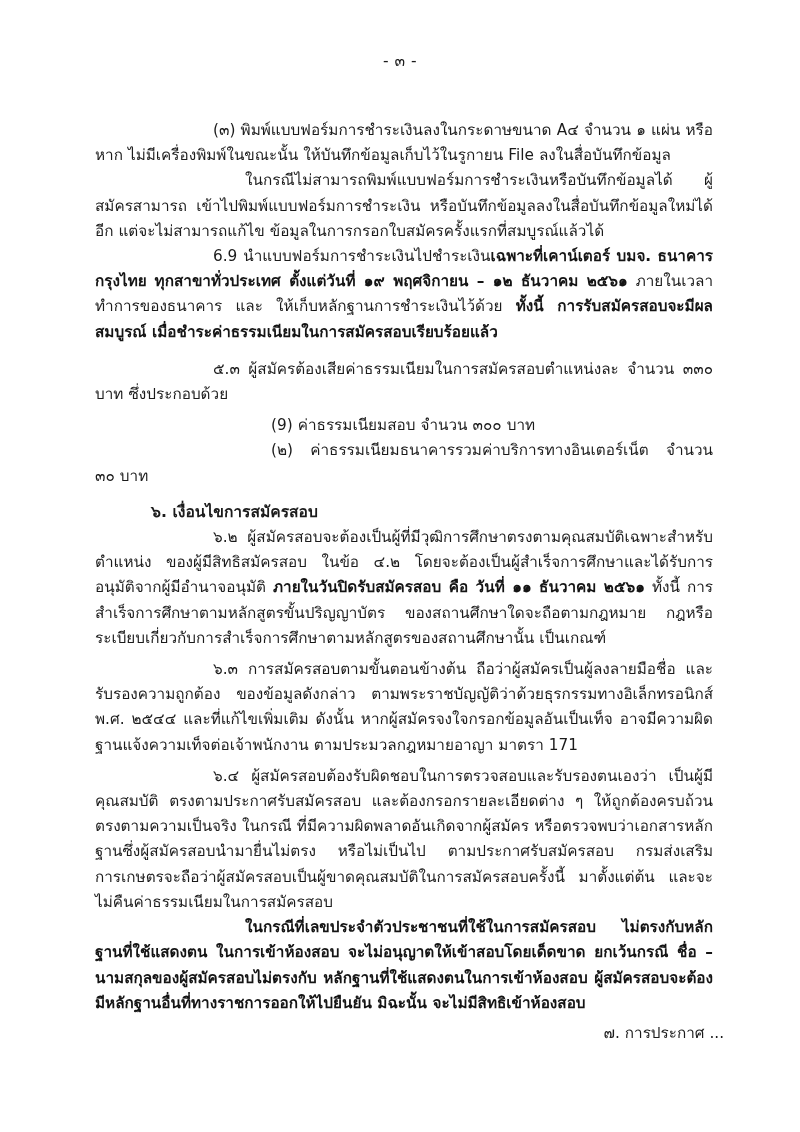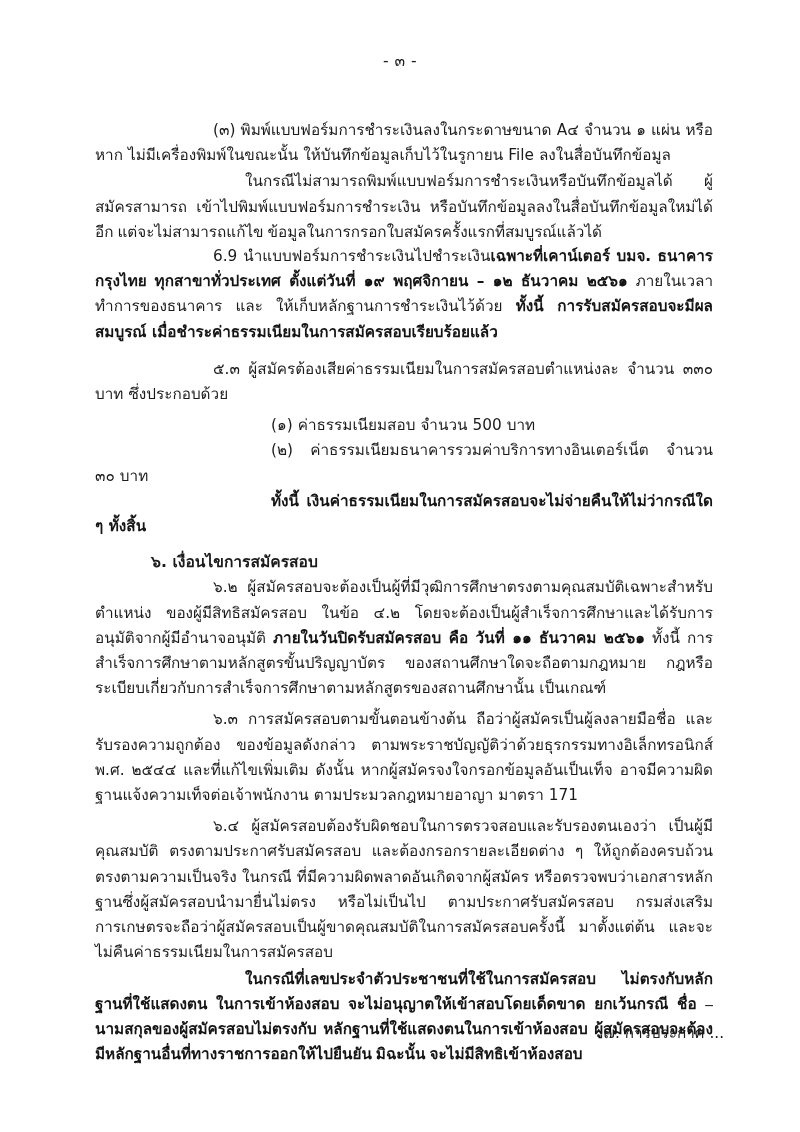"ในกรณีไม่สามารถพิมพ์แบบฟอร์มการชำระเงินห" .indent-3 { font-family: Liberation Serif, serif -> none }
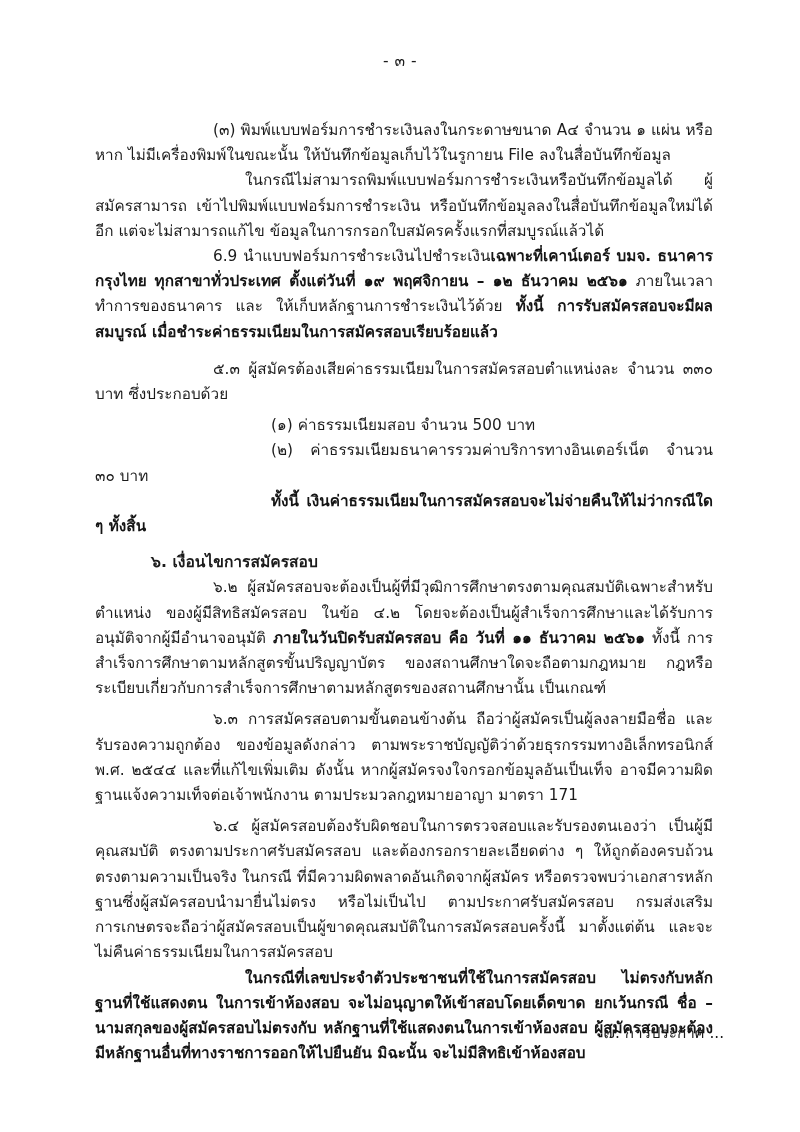"(๑) ค่าธรรมเนียมสอบ จำนวน 500 บาท" p.para { text: ๑)  ค่าธรรมเนียมสอบ จำนวน 500 -> 9)  ค่าธรรมเนียมสอบ จำนวน ๓๐๐ }
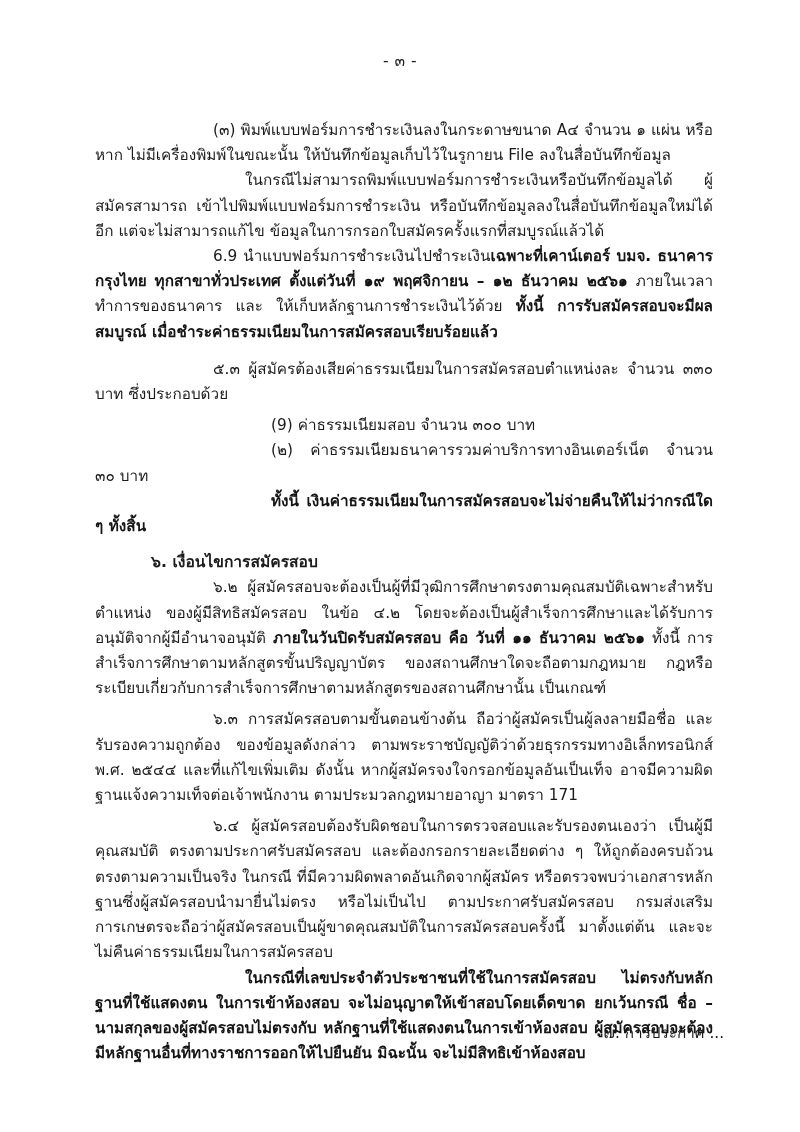"ทั้งนี้" p.para { html: <p><b>ทั้งนี้ เงินค่าธรรมเนียมในการสมัครสอบจะไม่จ่ายคืนให้ไม่ว่ากรณีใด ๆ ทั้งสิ้น</b></p> -> none }
